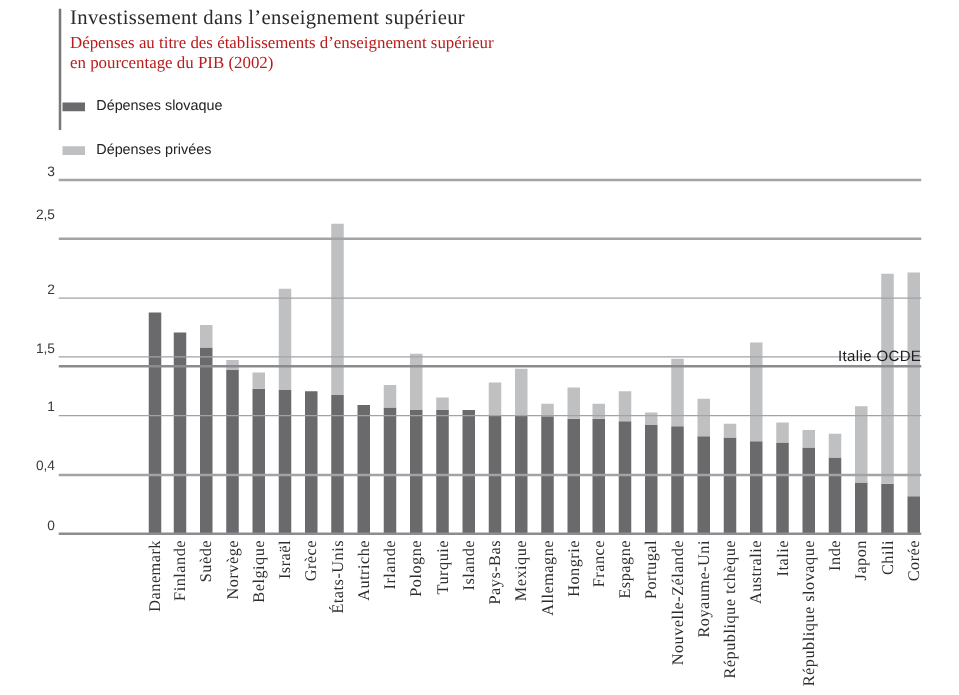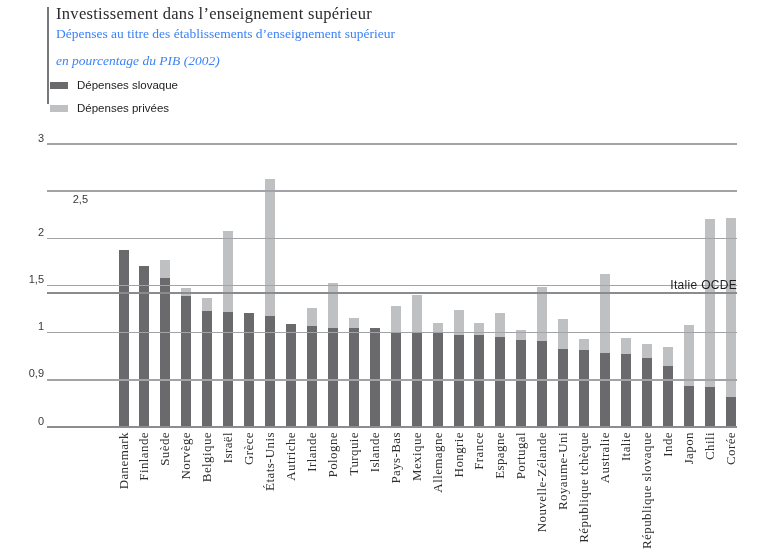"Dépenses au titre des établissements" .sub { color: #3b82f6 -> #b91c1c }
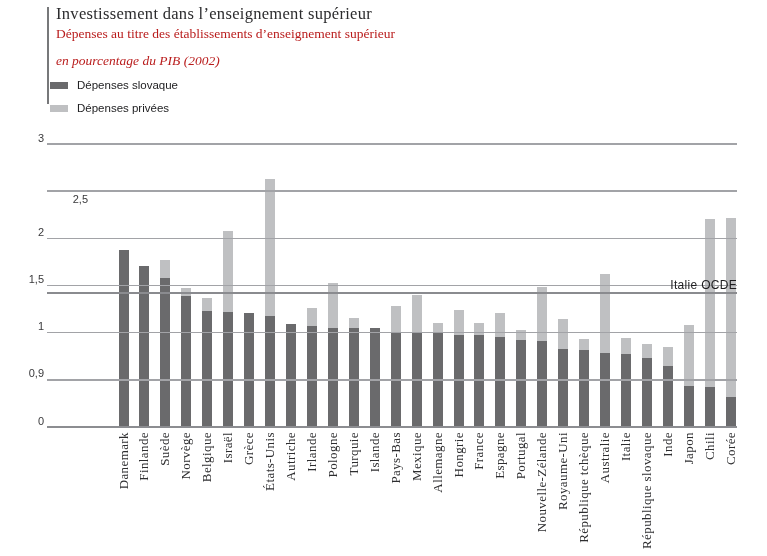"en pourcentage du PIB (2002)" .sub2 { font-style: italic -> none; top: 53px -> 42px }
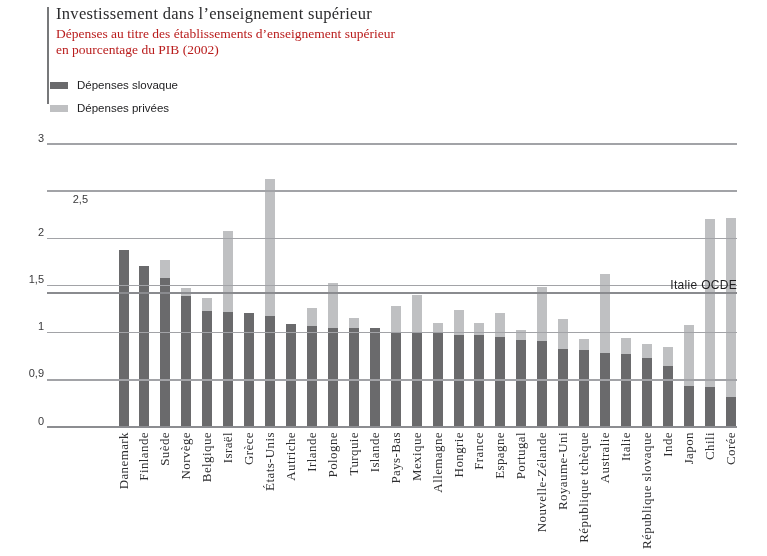"Dépenses privées" #legend-item-2 { top: 102px -> 114px }
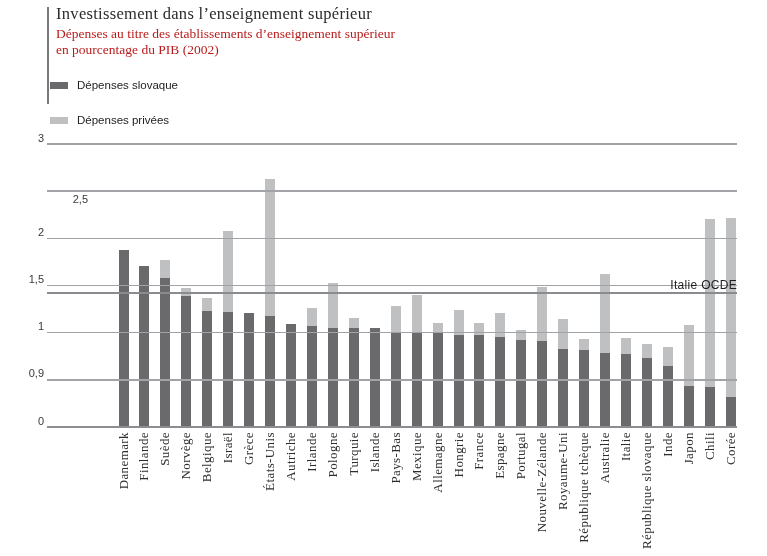"2,5" div.ytick { padding-left: 44px -> none; top: 193px -> 166px }
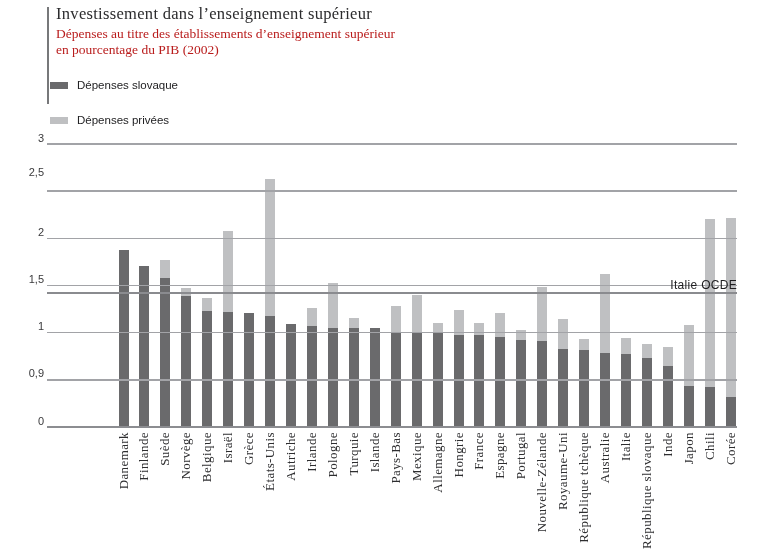"0,9" div.ytick { text: 0,9 -> 0,4 }
